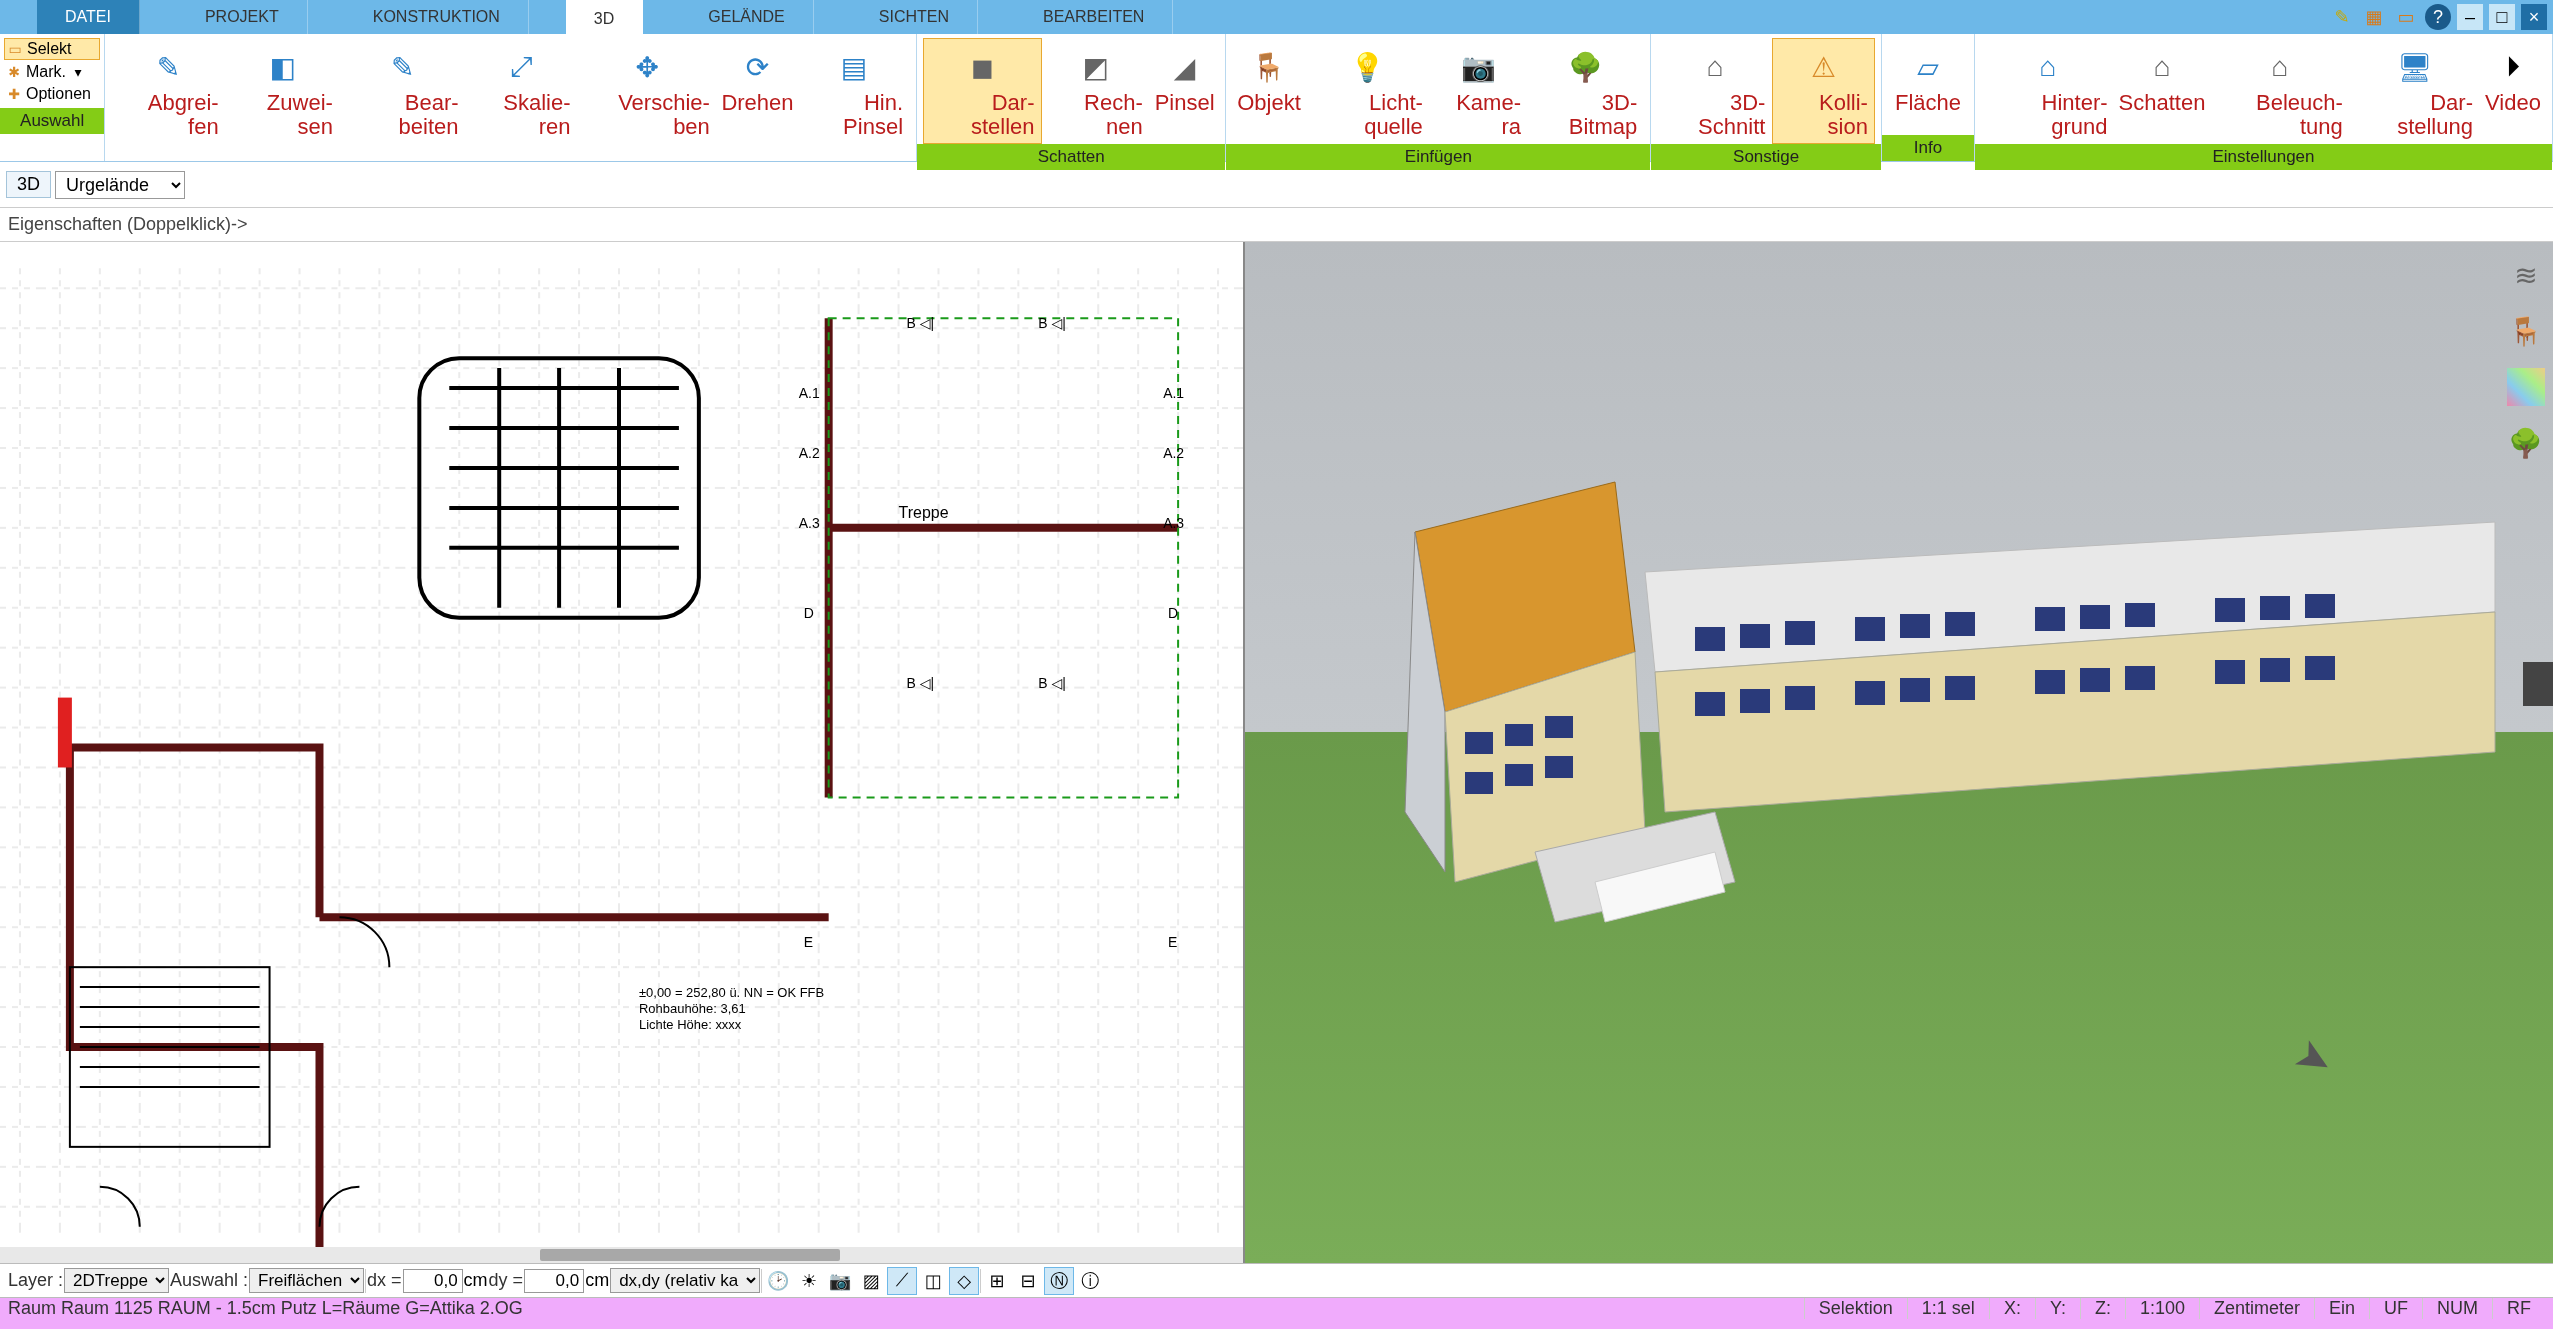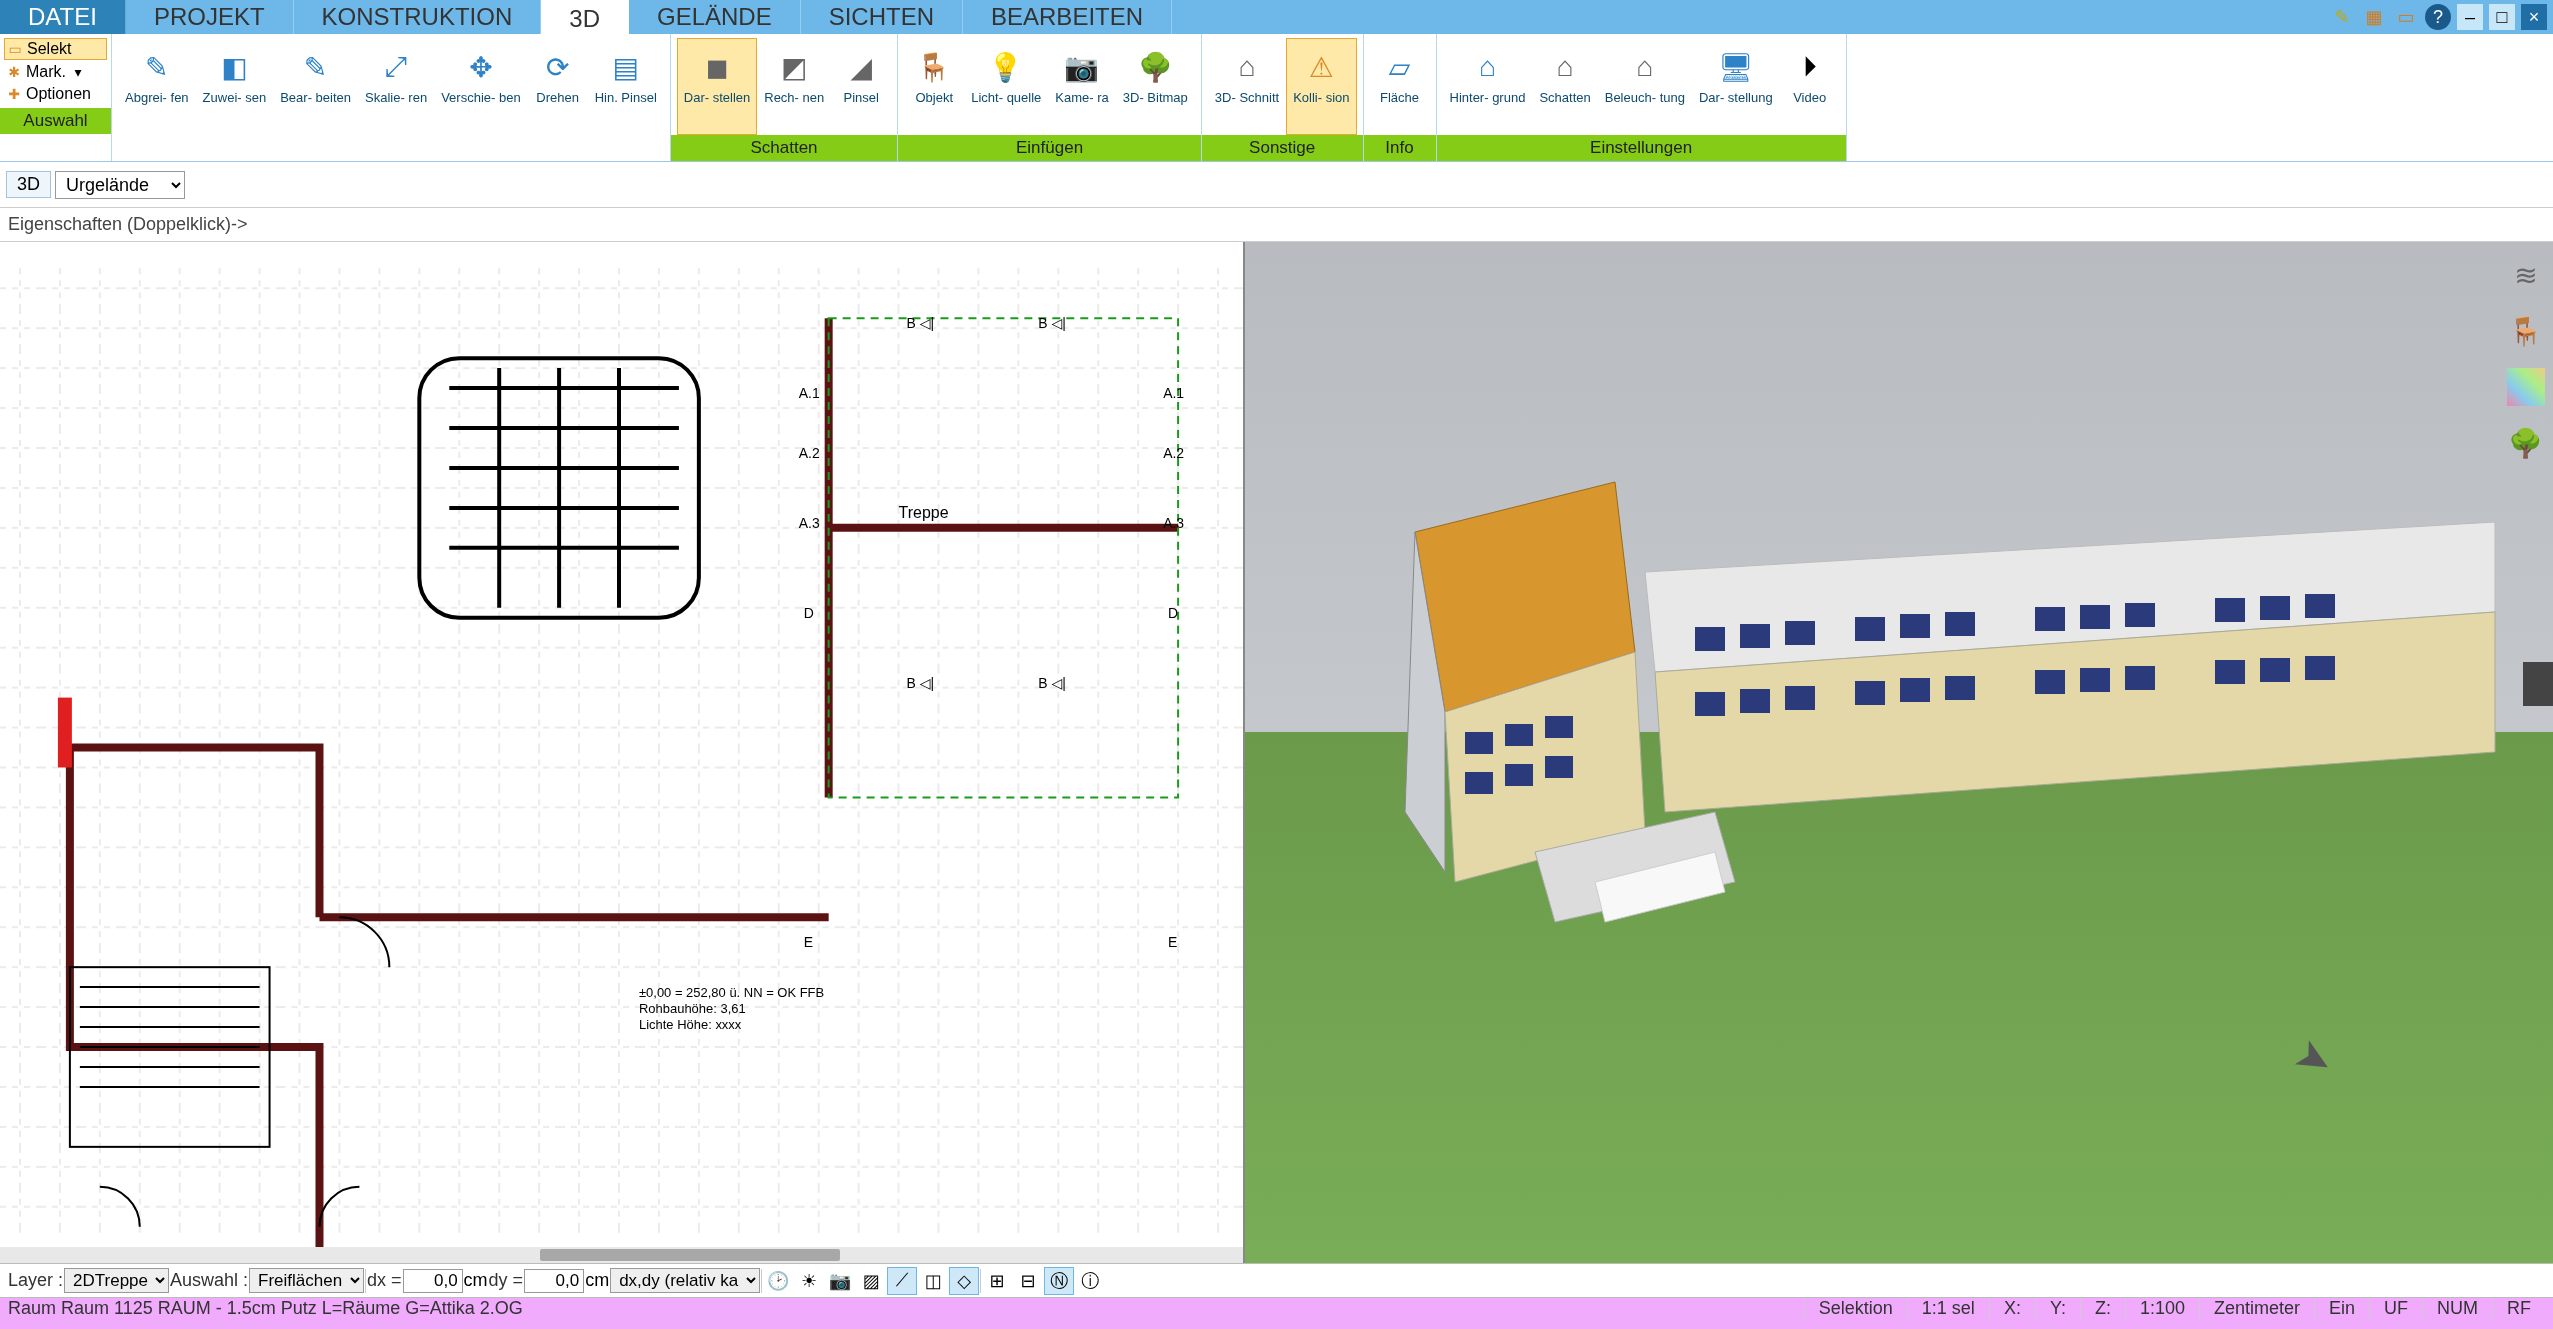"DATEI" .menu-item { font-size: 24px -> 16px; margin-left: none -> 37px }
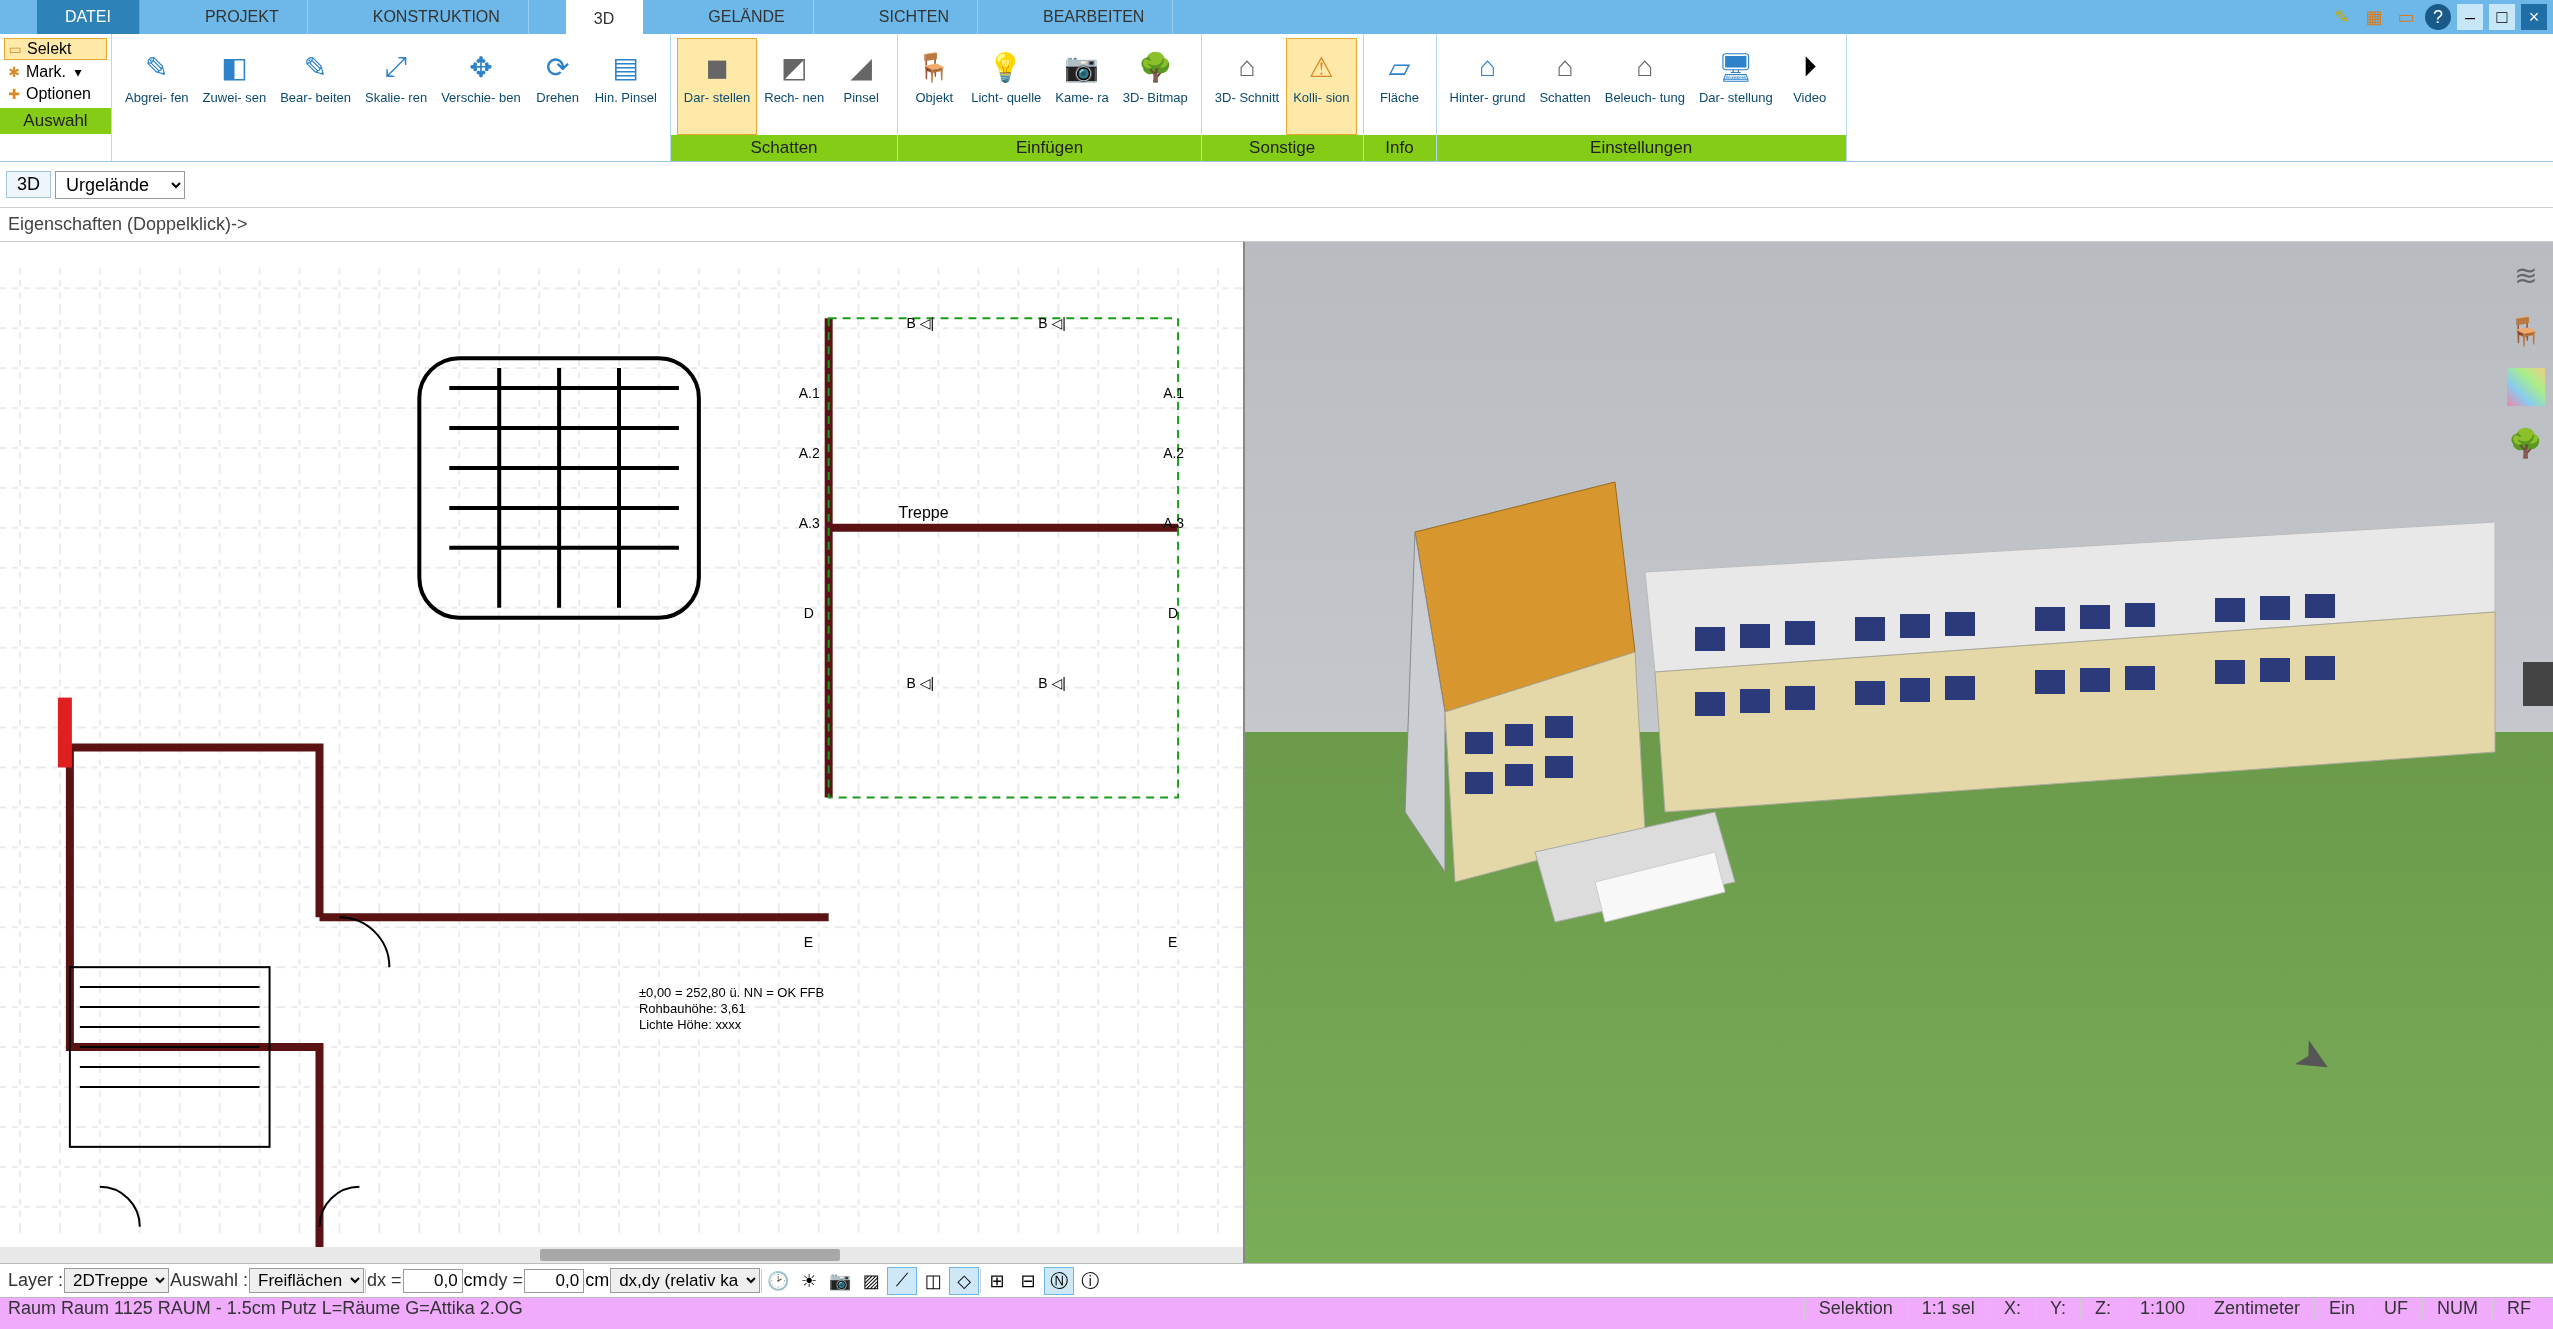"Abgrei- fen" .ribbon-btn .rlabel { color: #0c4a6e -> #b91c1c; font-size: 13px -> 22px; text-align: center -> right }
